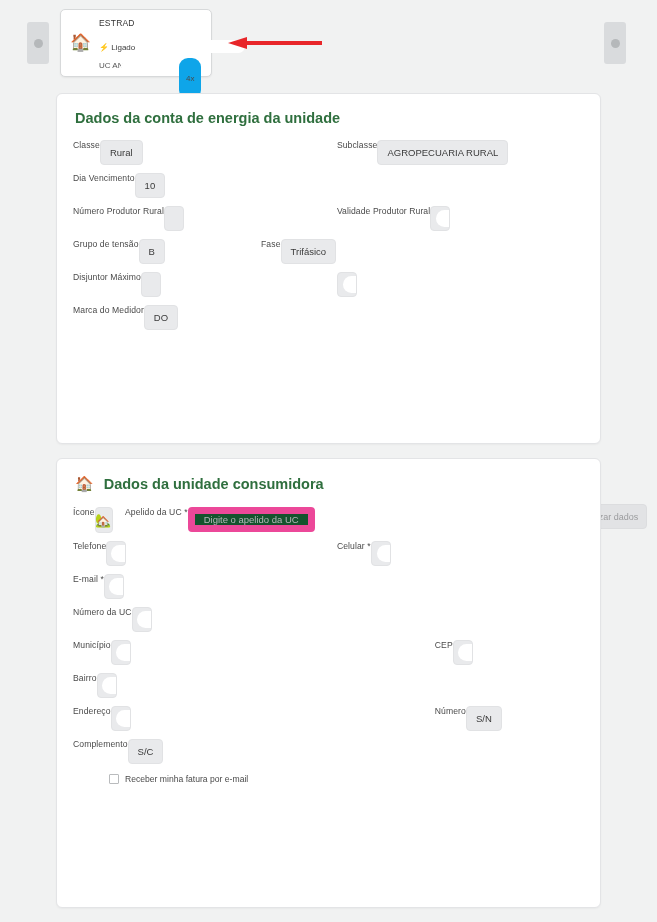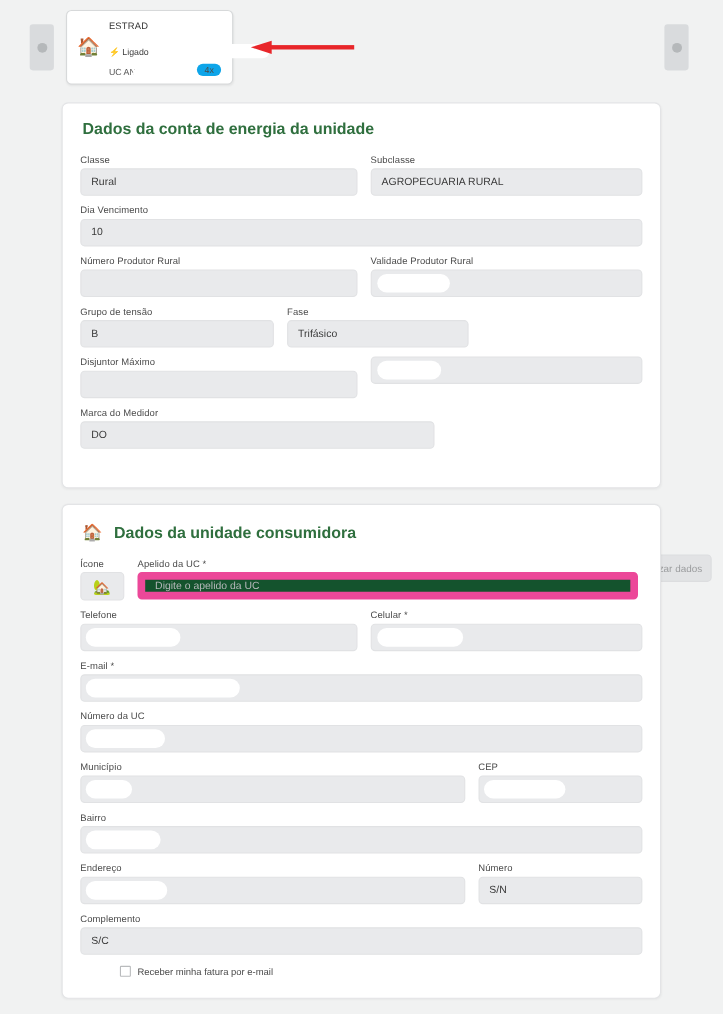"4x" .uc-badge { padding: 1px 7px -> 16px 7px }
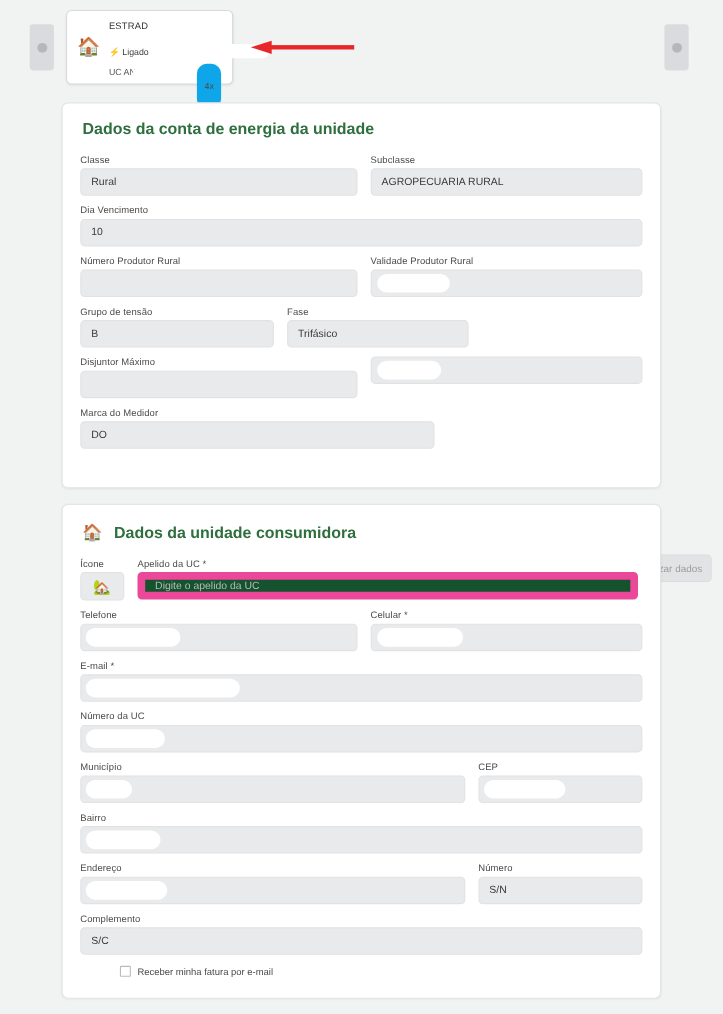"Classe" .field { flex-direction: column -> row }
